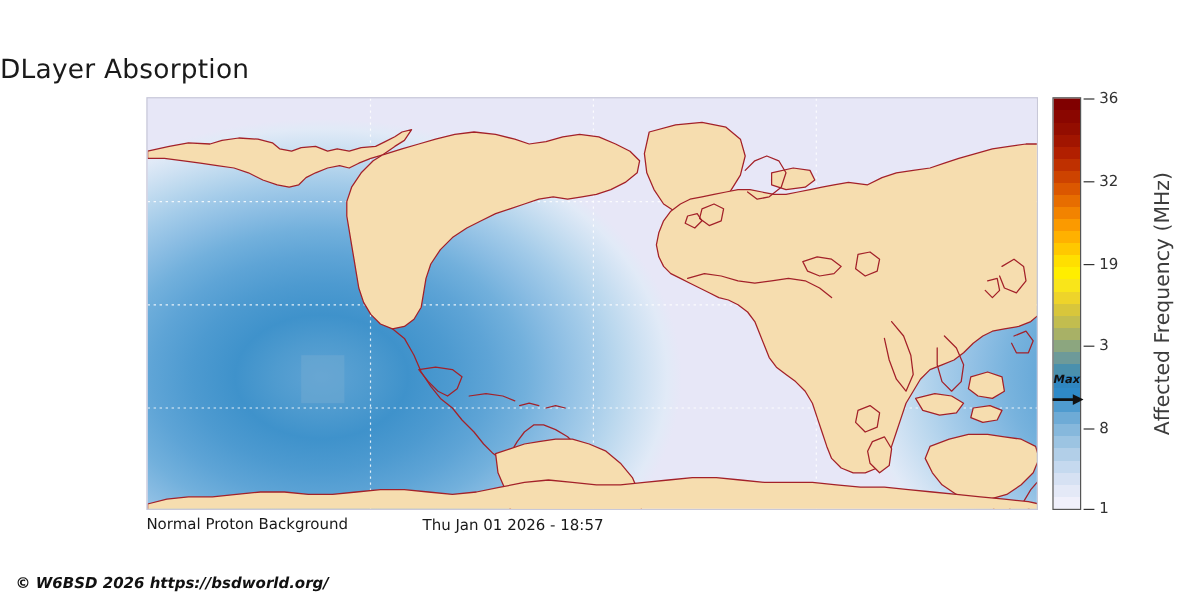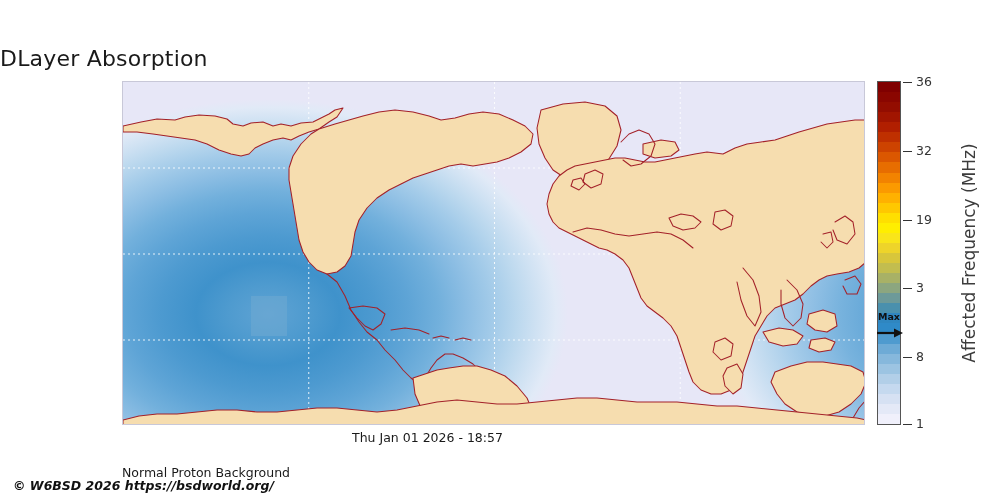"Max" #max-marker { font-style: none -> italic }
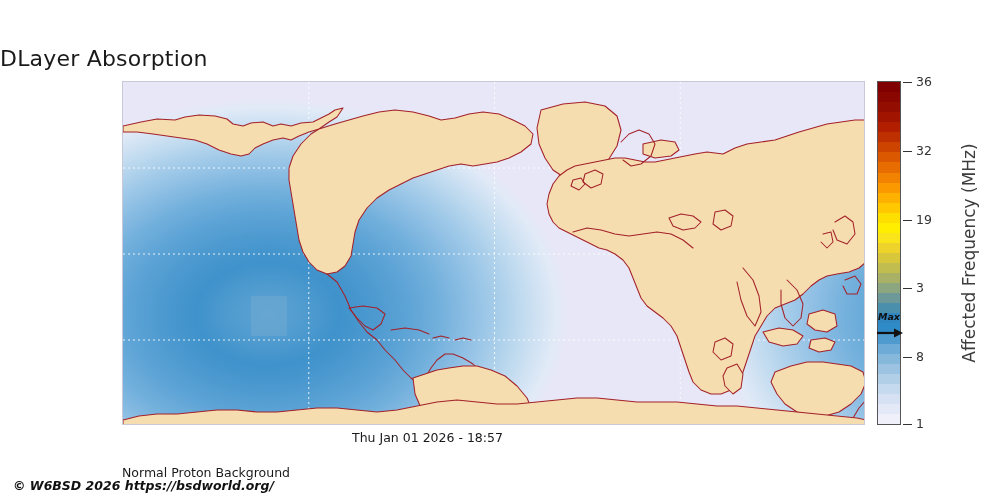"Normal Proton Background" #status-block { margin-top: 36px -> none }
